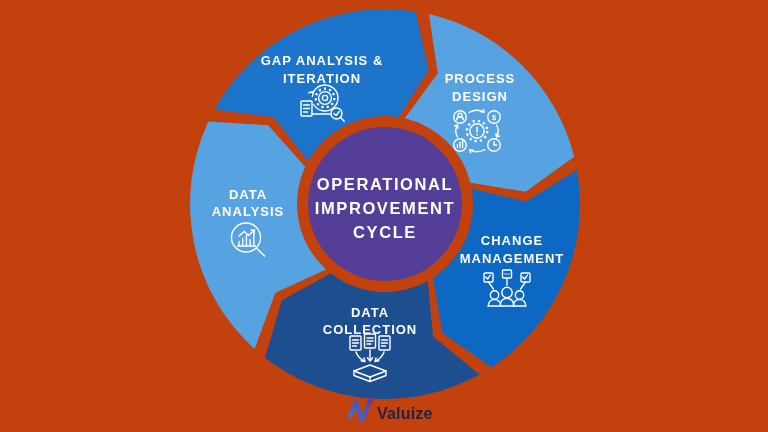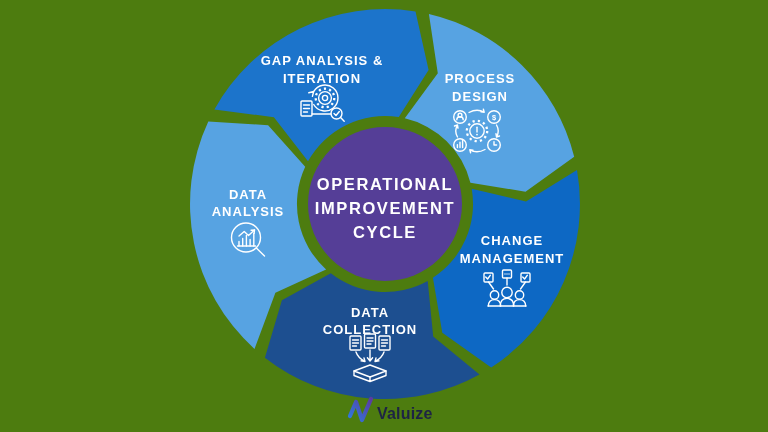"GAP ANALYSIS &" .stage { background: #4d7c0f -> #c2410c }
